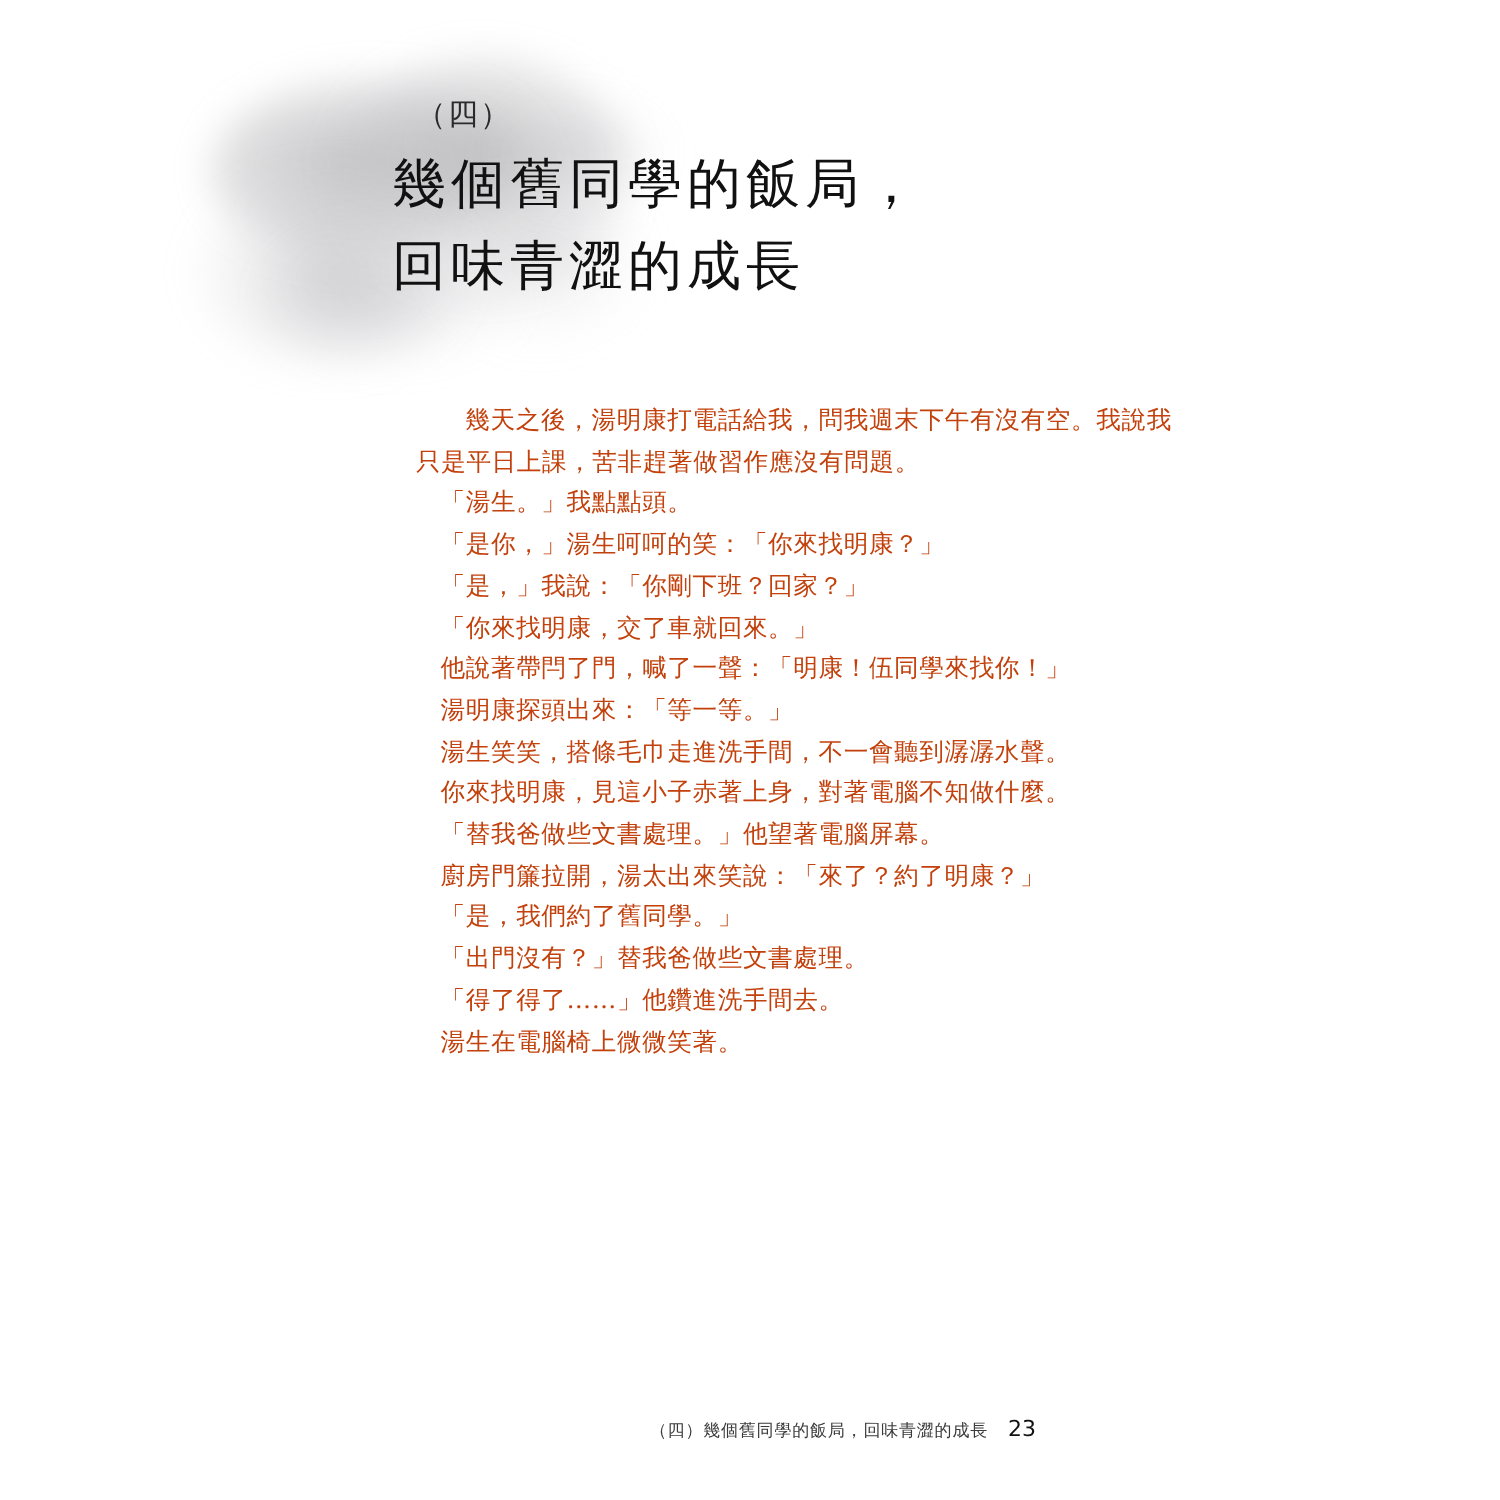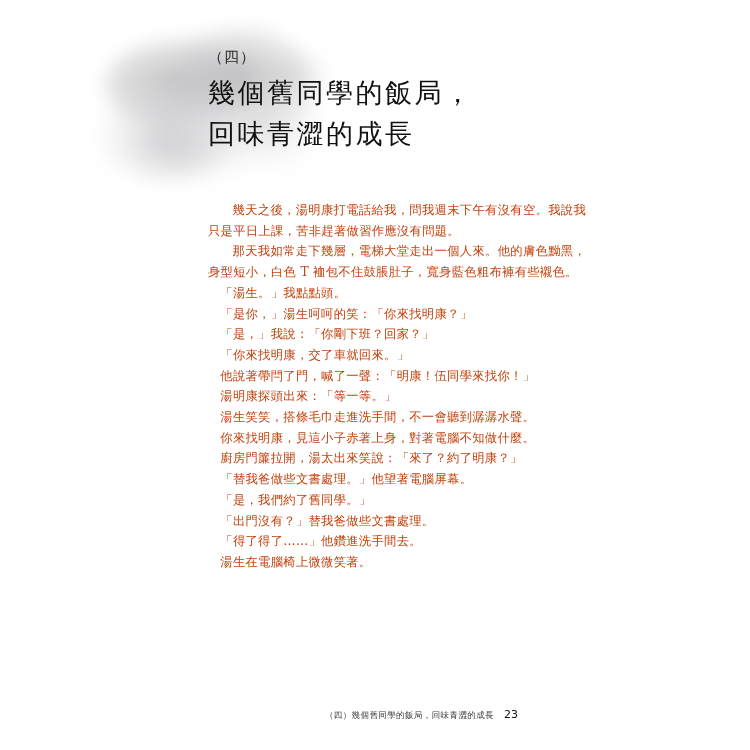"幾個舊同學的飯局，" .chapter-title { margin-left: 12px -> none }
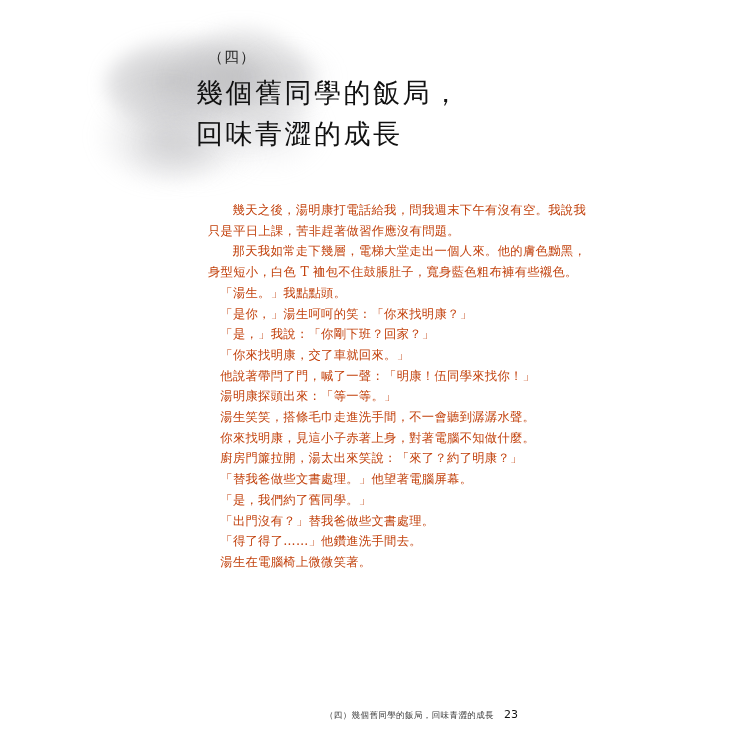"那天我如常走下幾層，電梯大堂走出一個人來。他的膚色黝黑，身型短小，白色 T" p.para { html: <p>那天我如常走下幾層，電梯大堂走出一個人來。他的膚色黝黑，身型短小，白色 T 裇包不住鼓脹肚子，寬身藍色粗布褲有些襯色。</p> -> none }
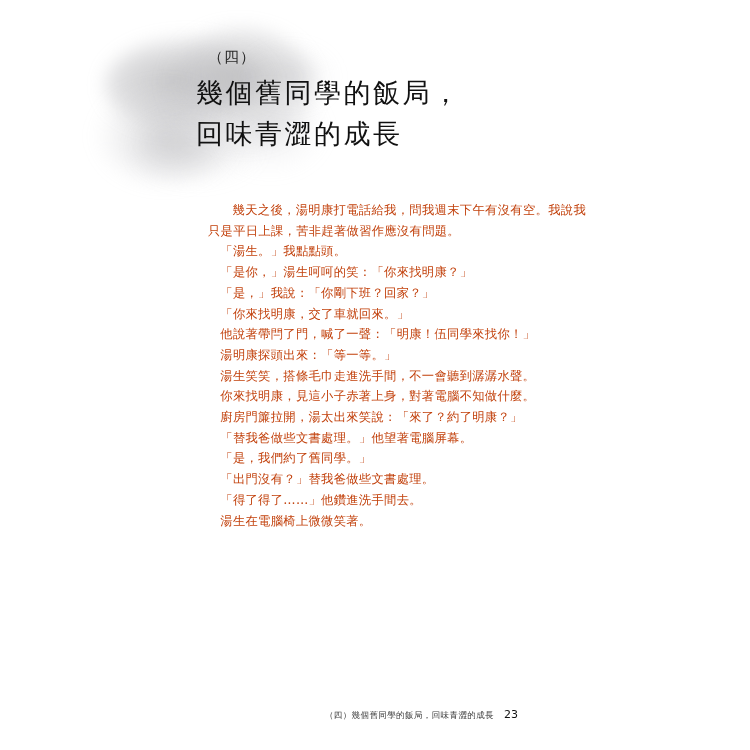"廚房門簾拉開，湯太出來笑說：「來了？約了明康？」" p.para { order: before "「替我爸做些文書處理。」他望著電腦屏幕。" -> after "「替我爸做些文書處理。」他望著電腦屏幕。" }
